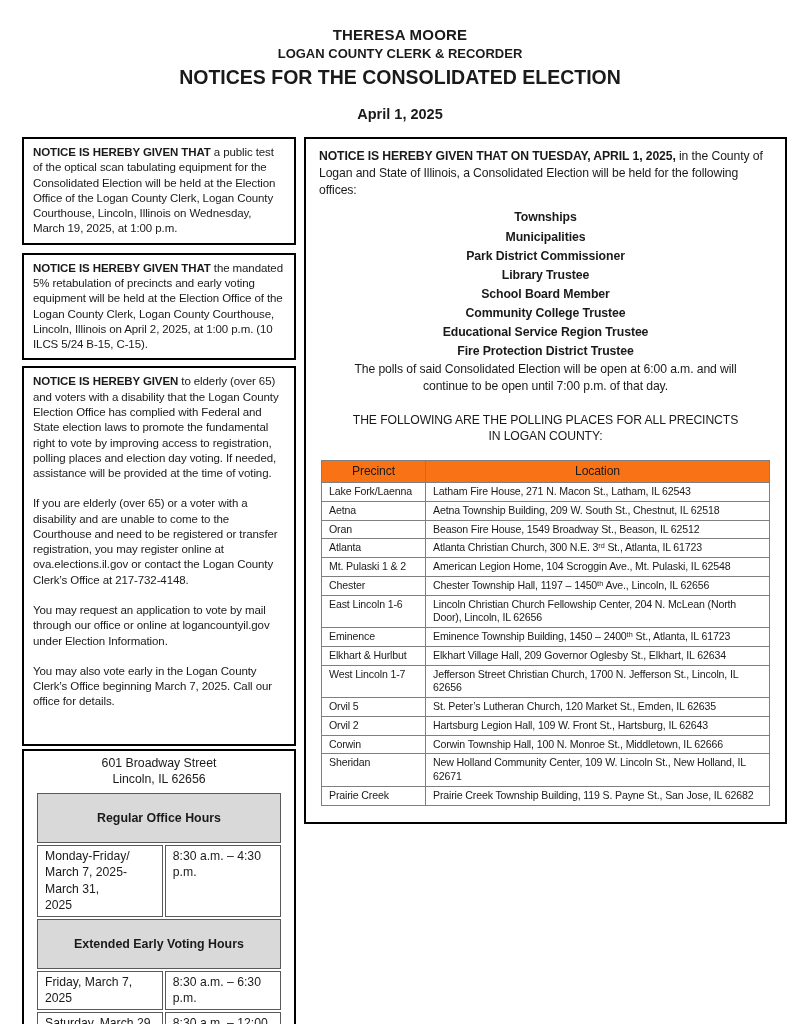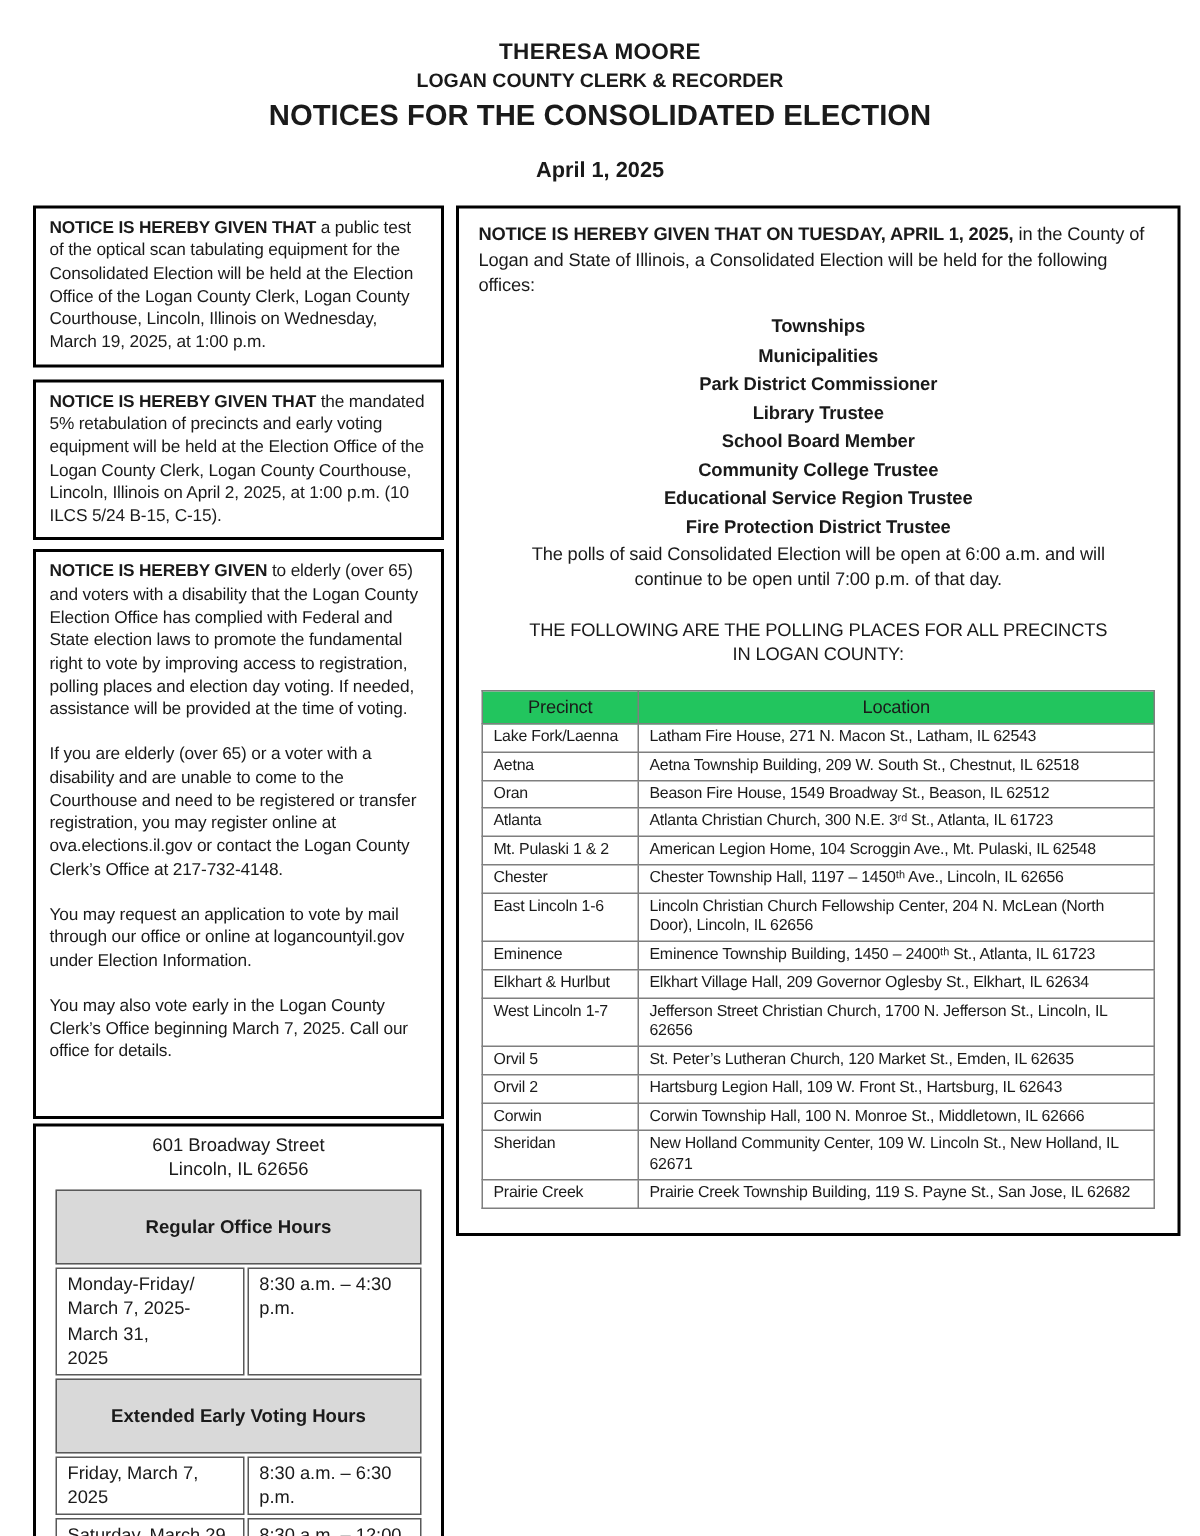"Precinct" table.polling th { background: #22c55e -> #f97316 }
